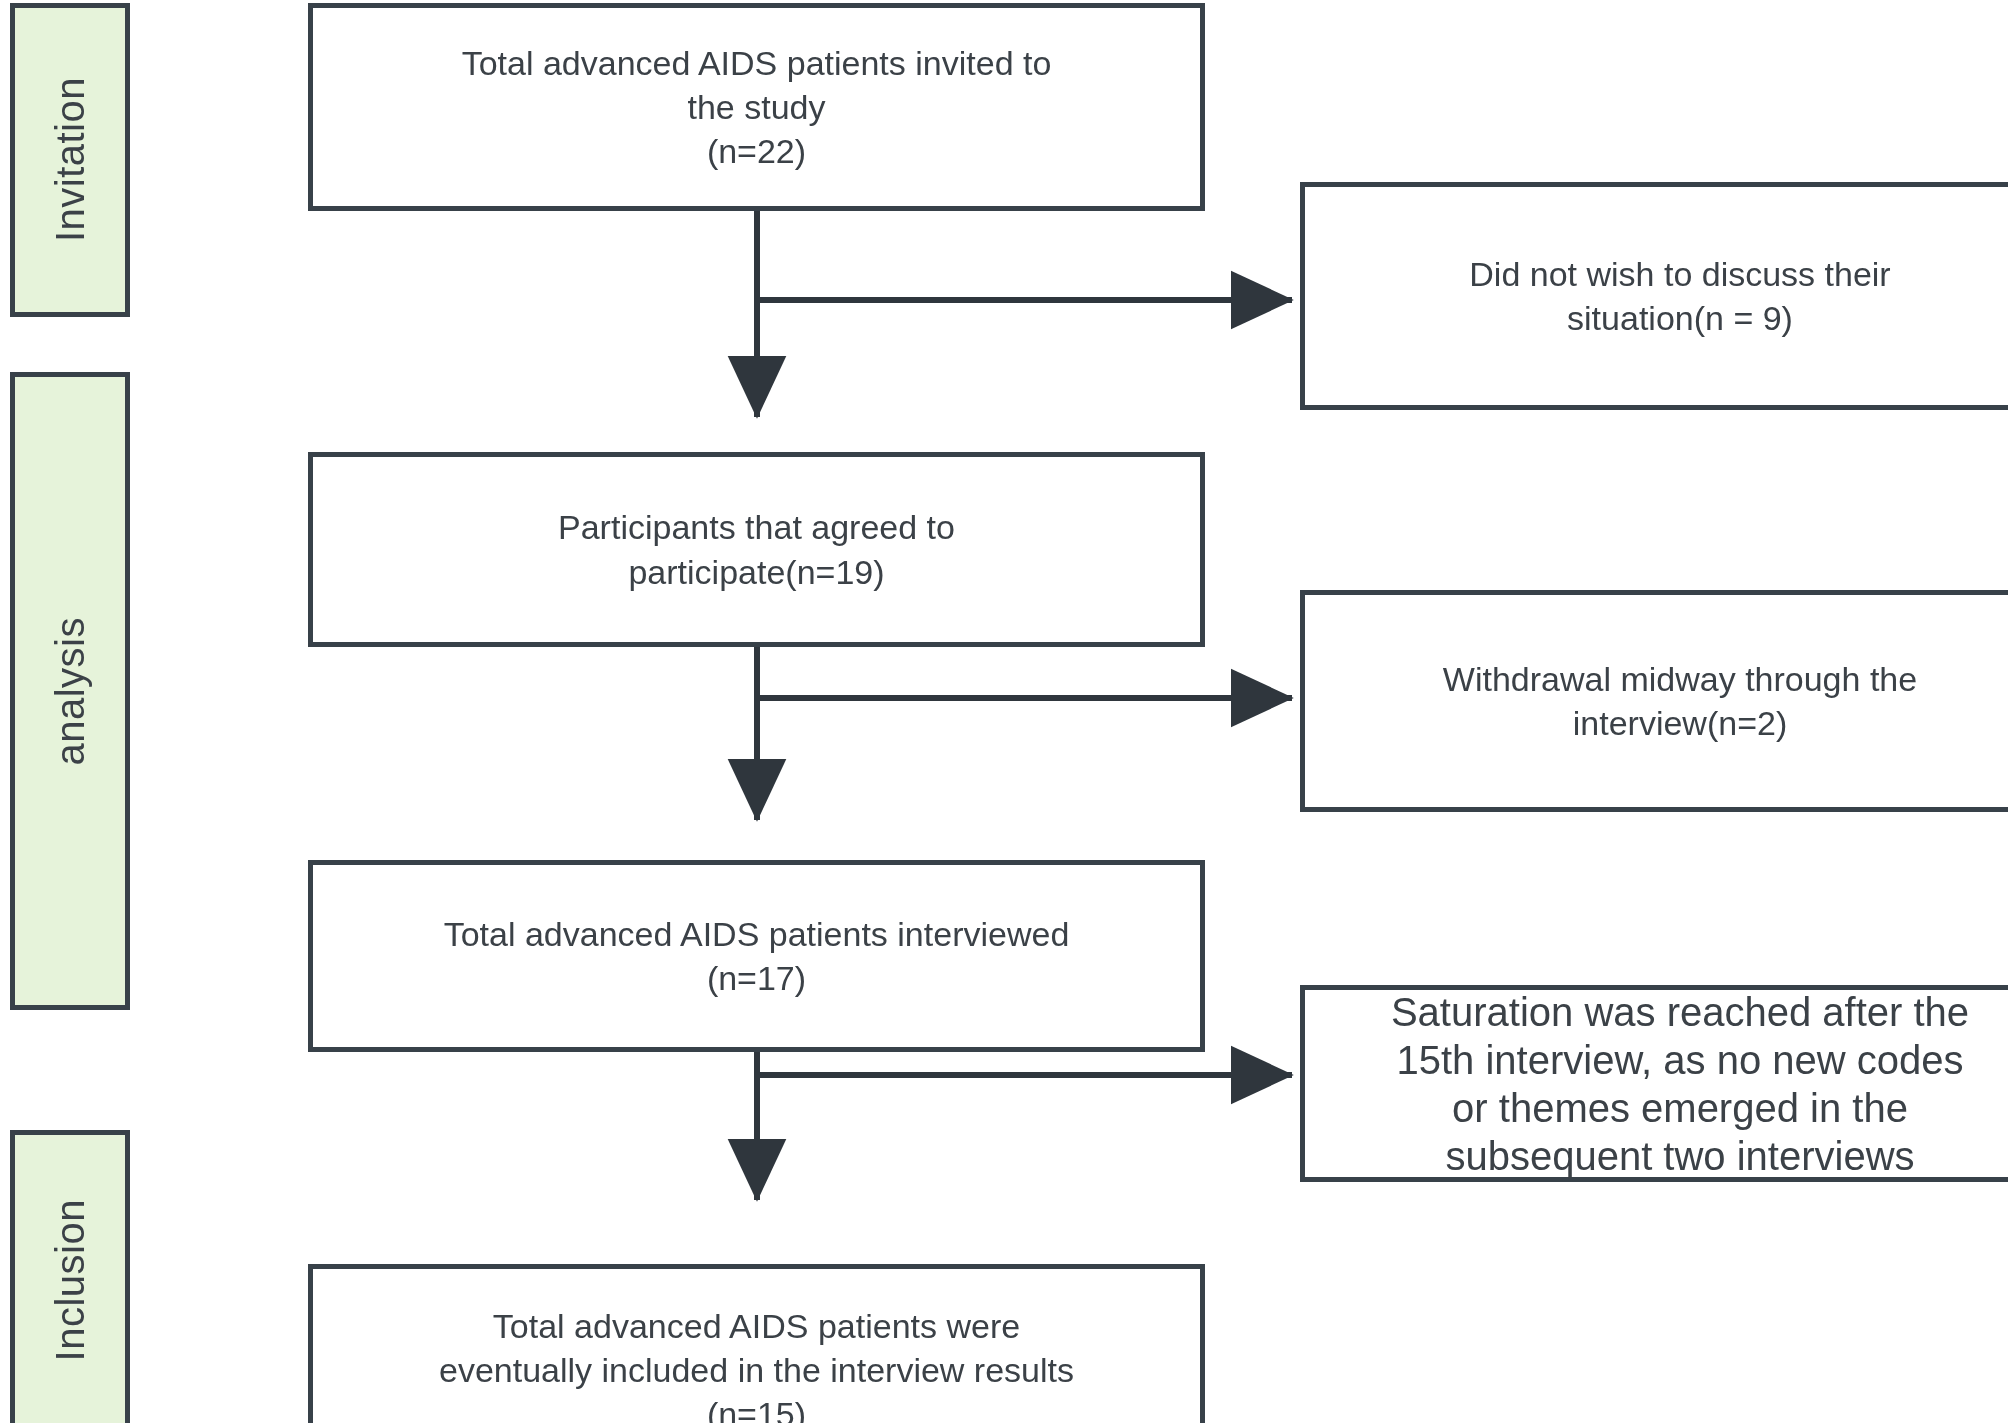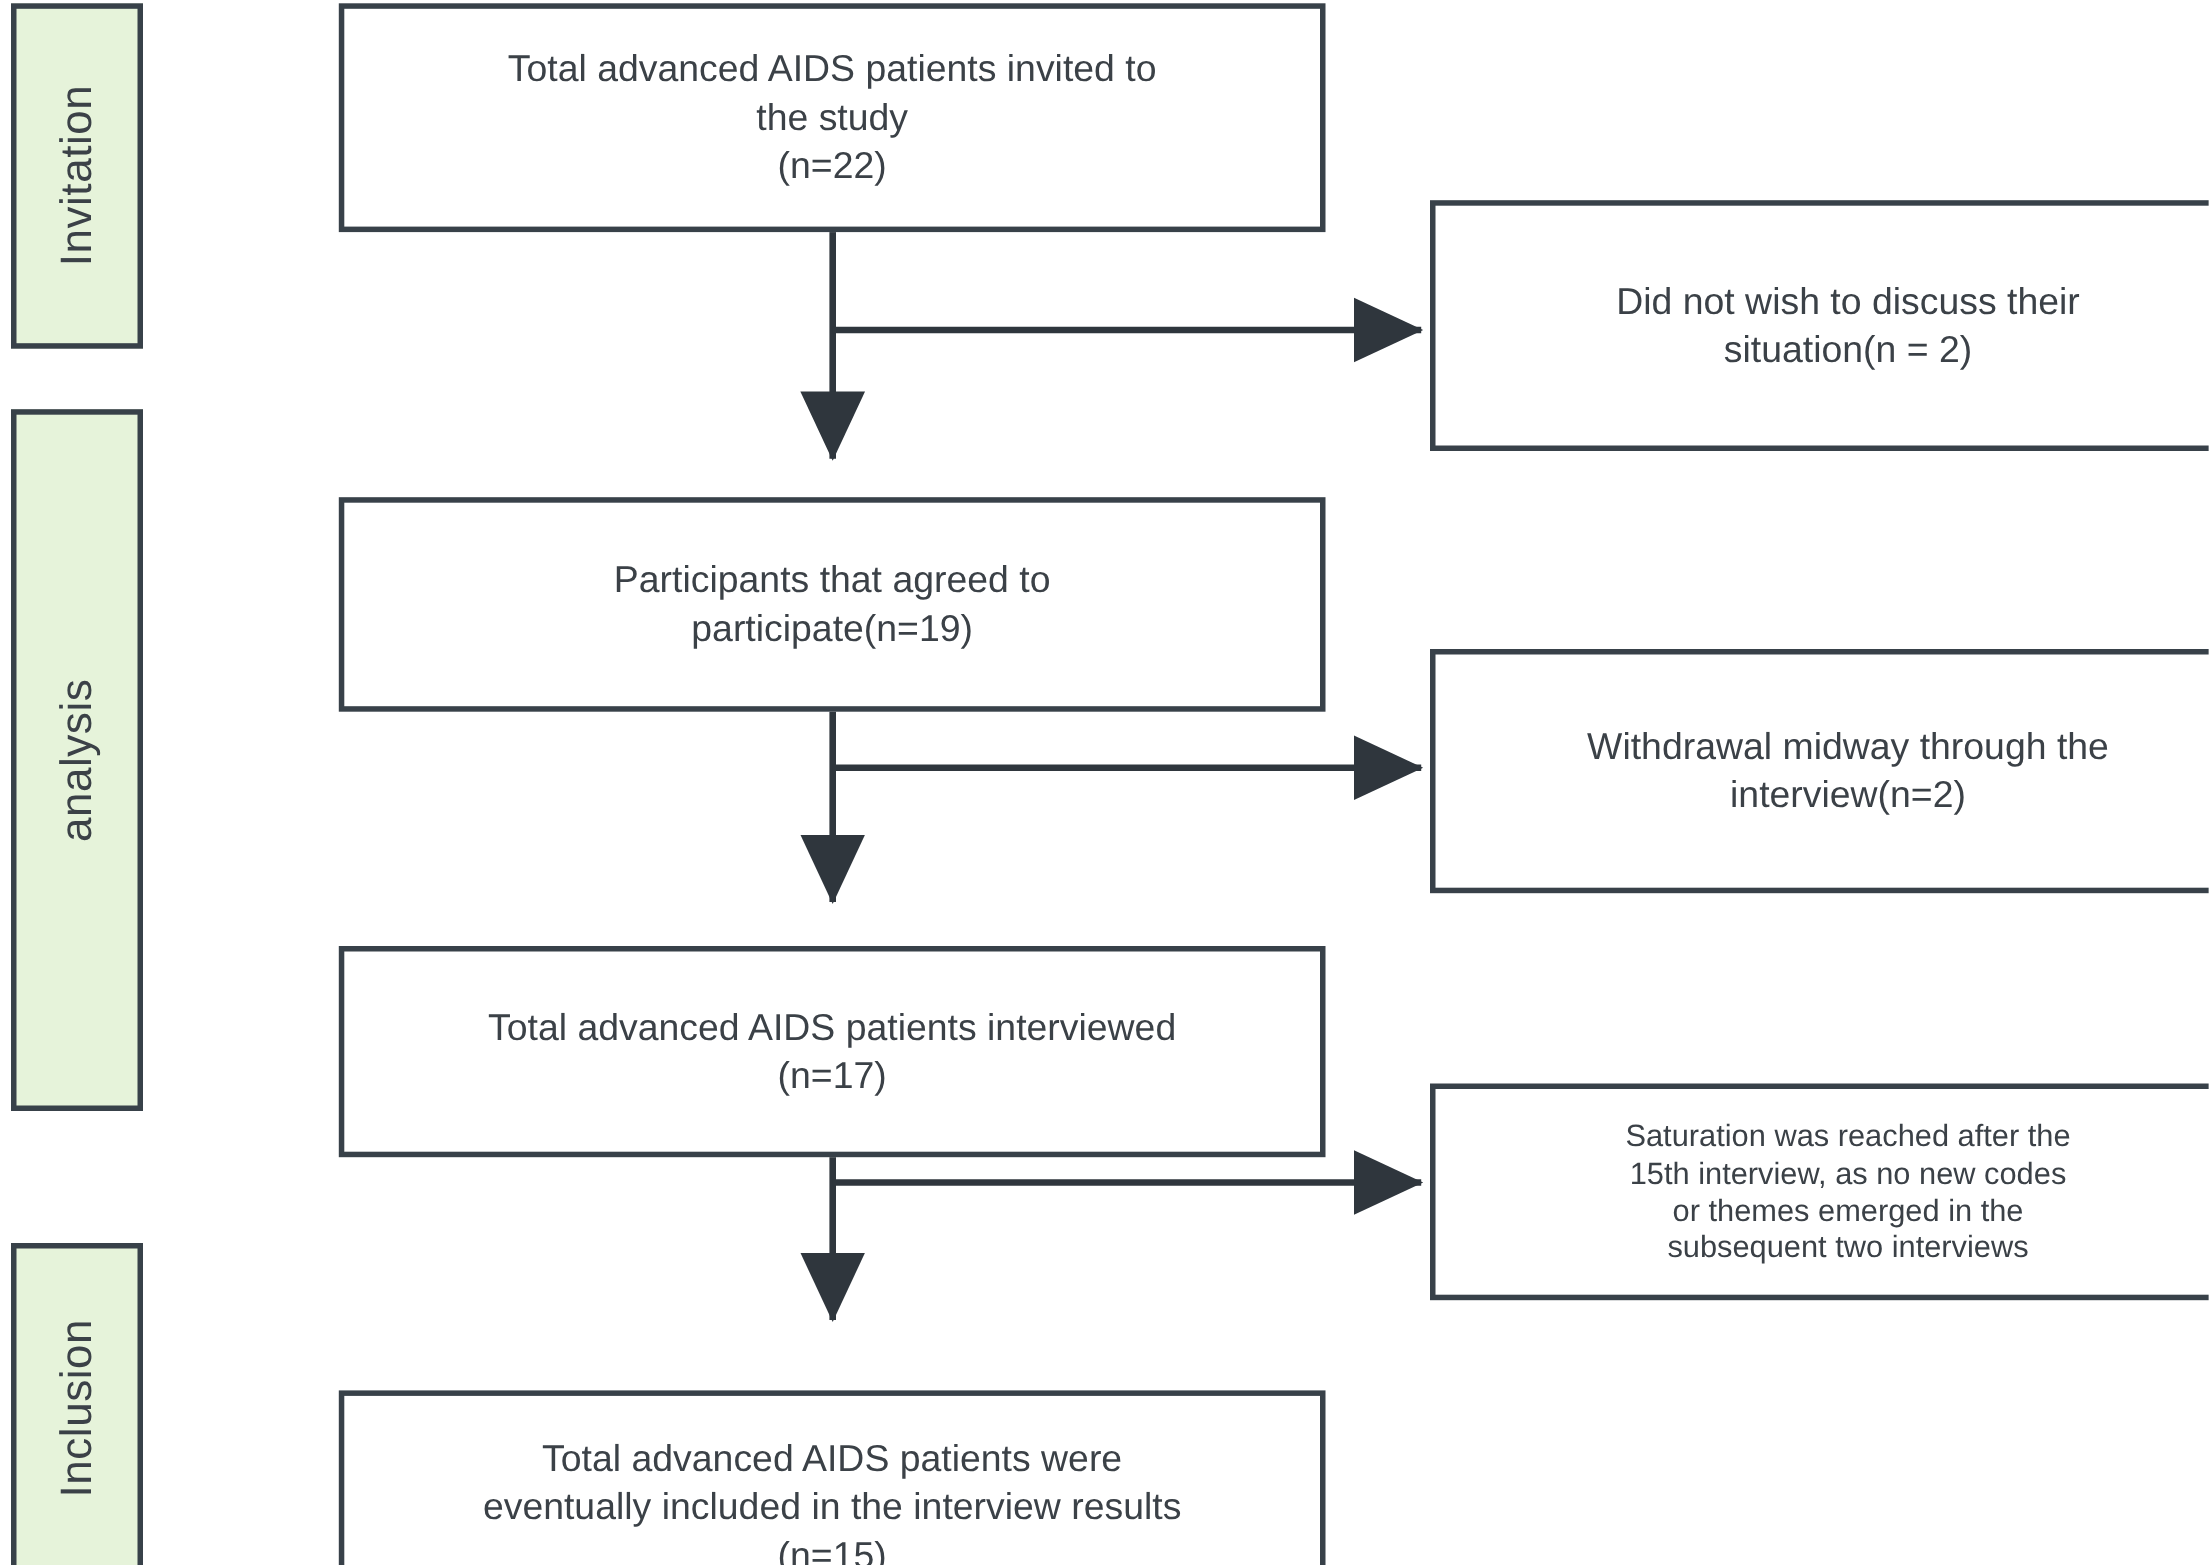"Did not wish to discuss" span.btext { text: 2 -> 9 }
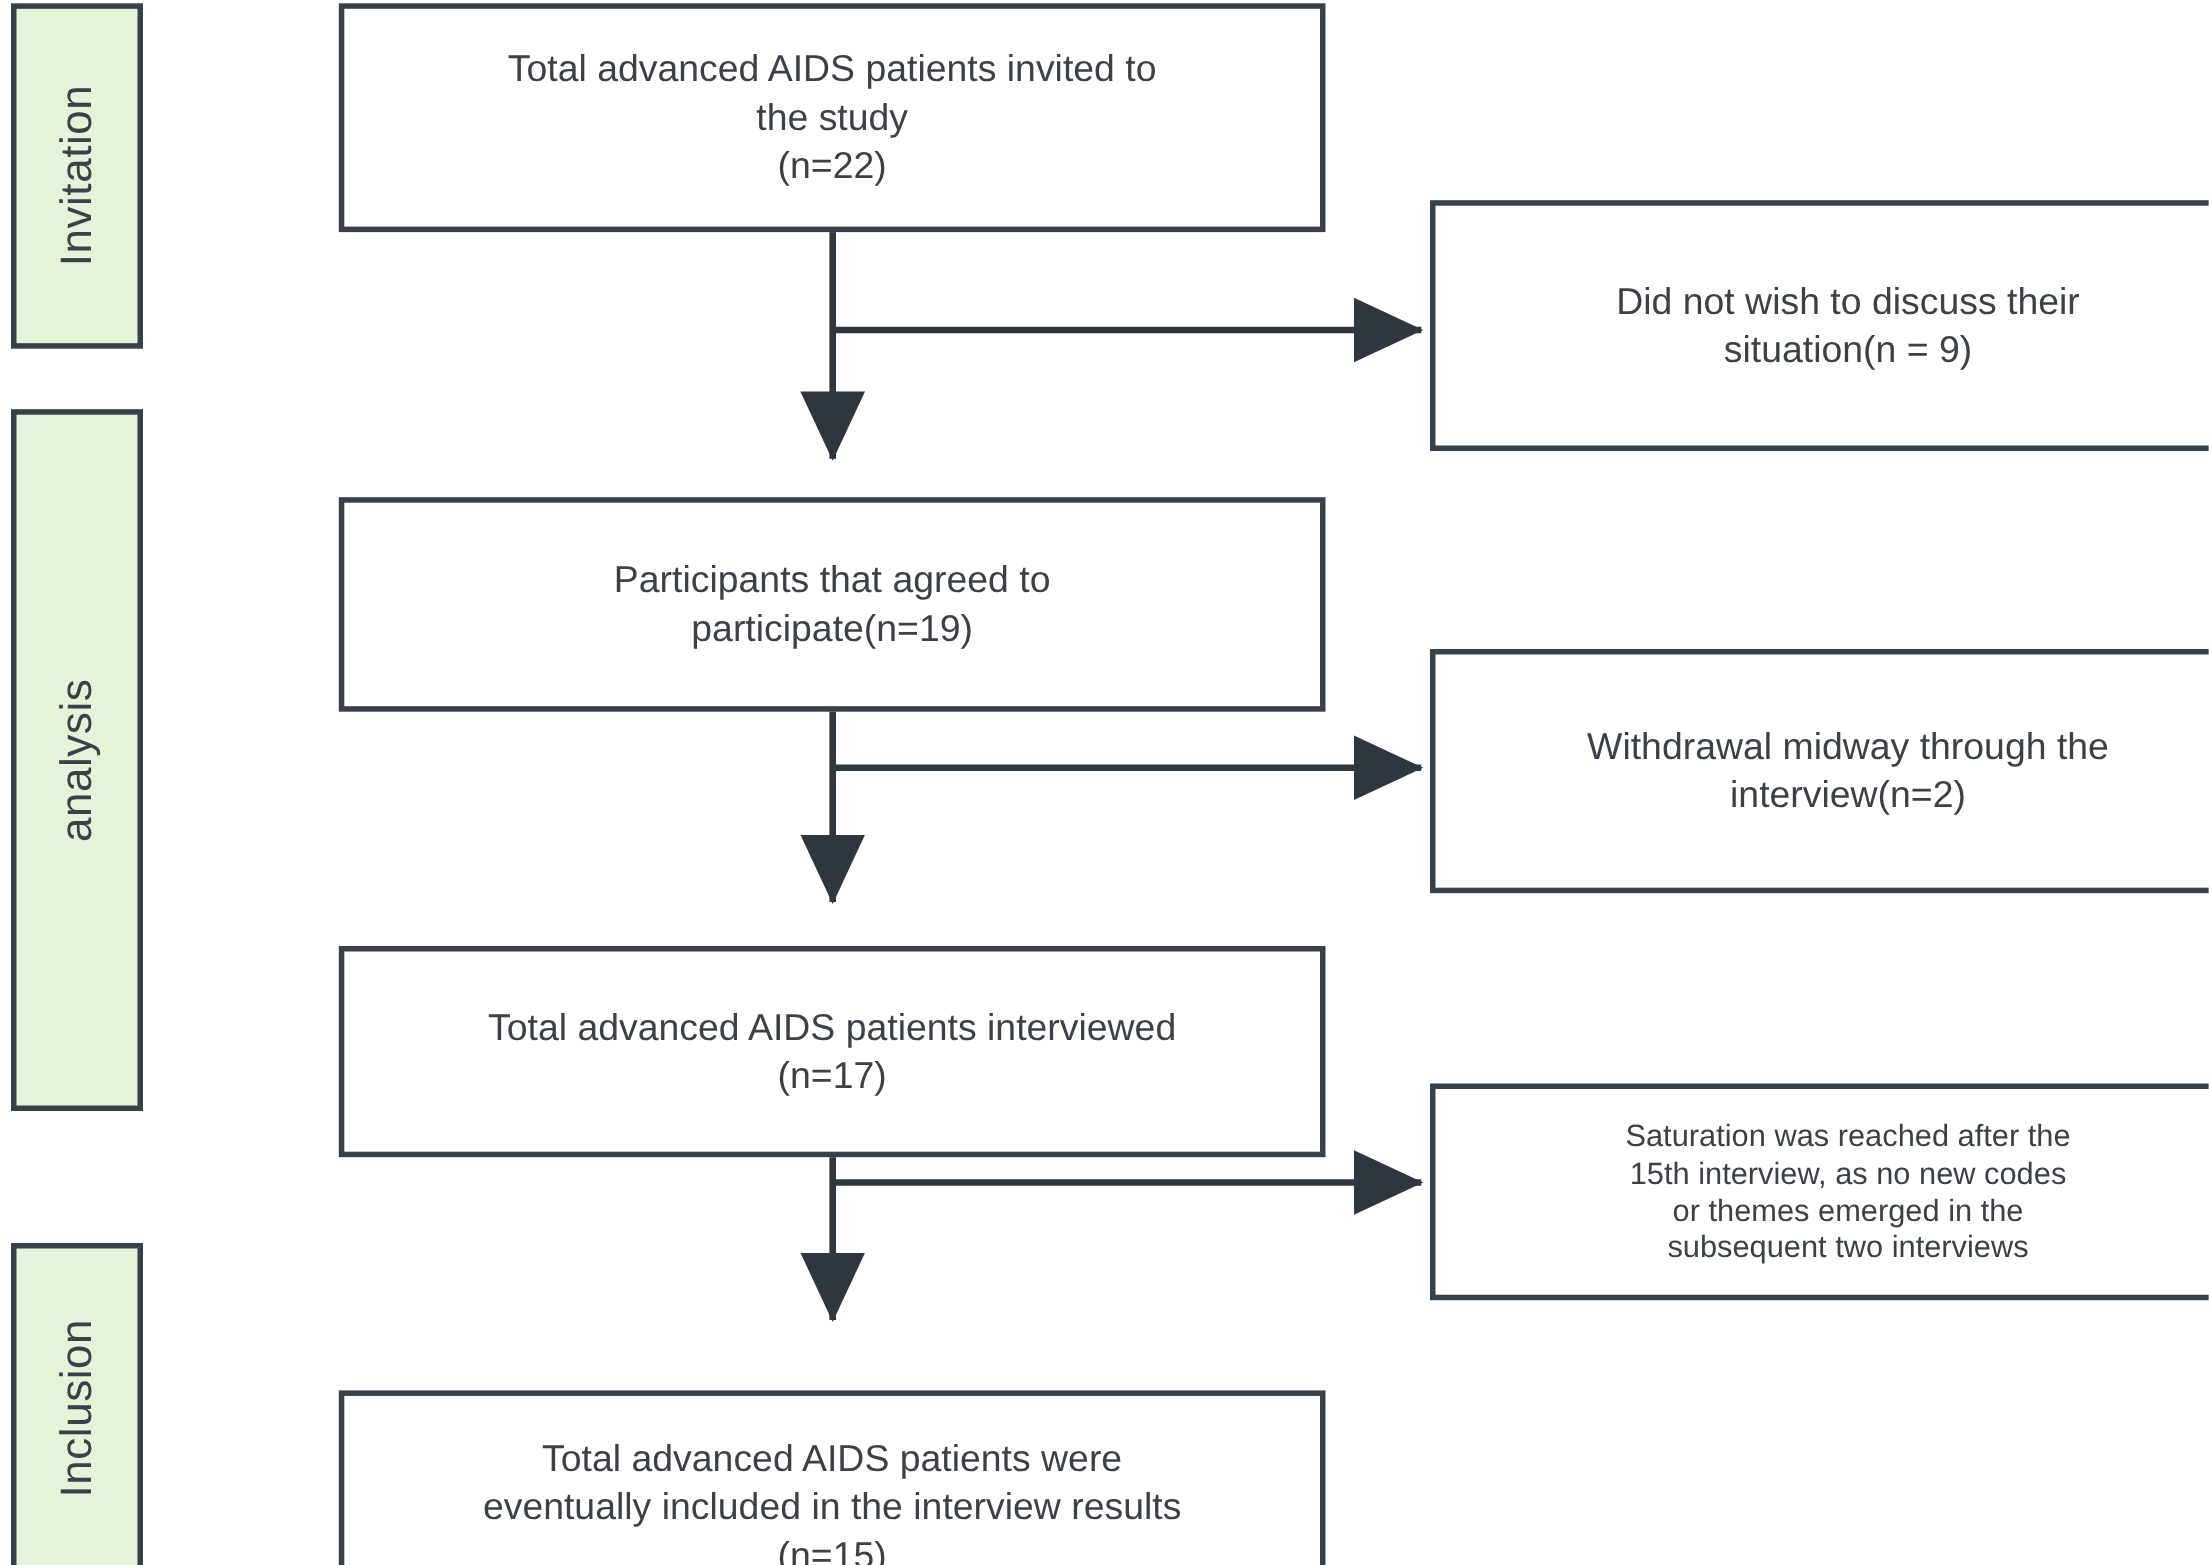"Saturation was reached after the" span.btext { font-size: 28px -> 40px }
